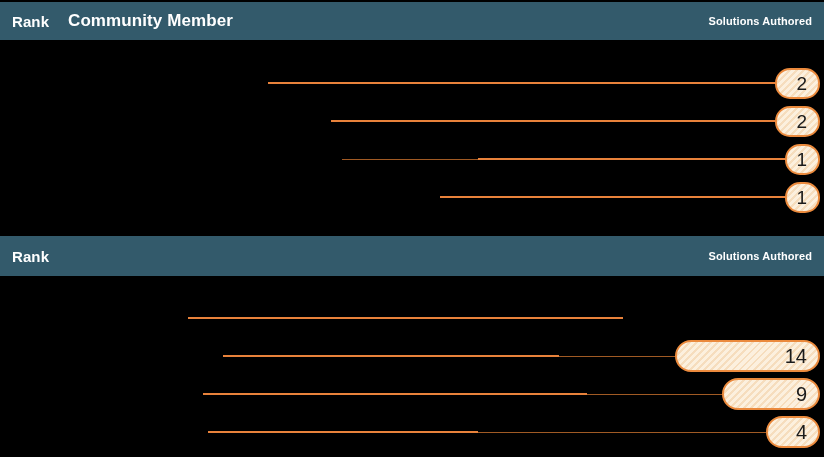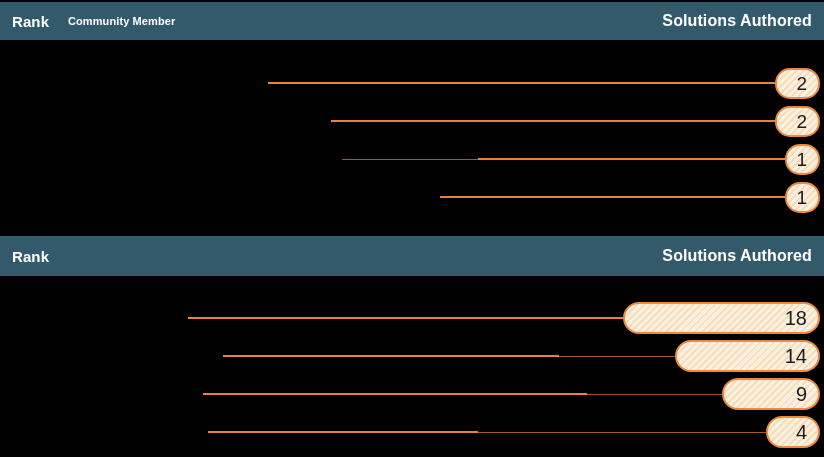"Community Member" .table-header .hdr-member { font-size: 11px -> 17px }
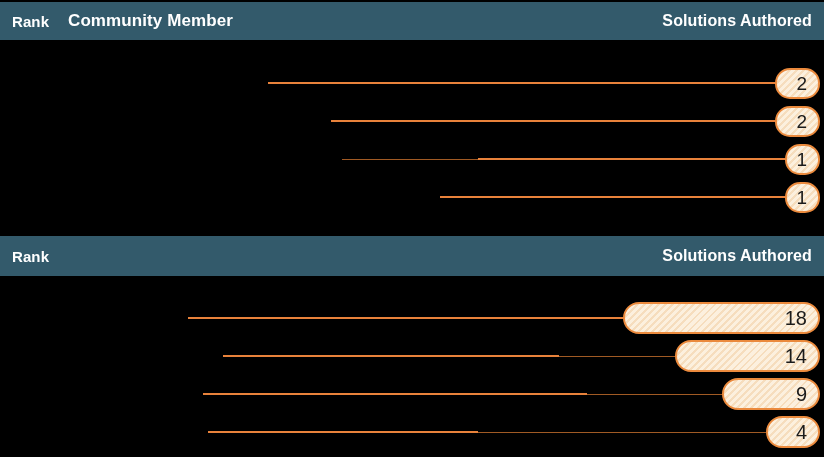"Solutions Authored" .table-header .hdr-solutions { font-size: 16px -> 11px }
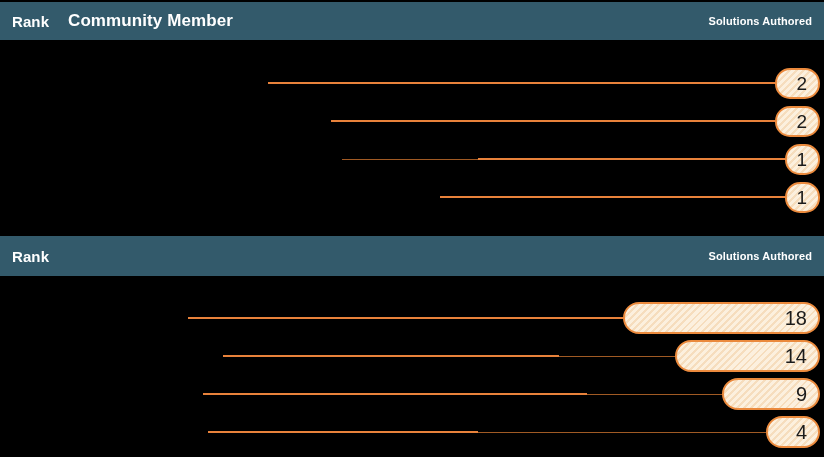"18" div.pill { html: <div> <span>18</span> </div> -> none }
